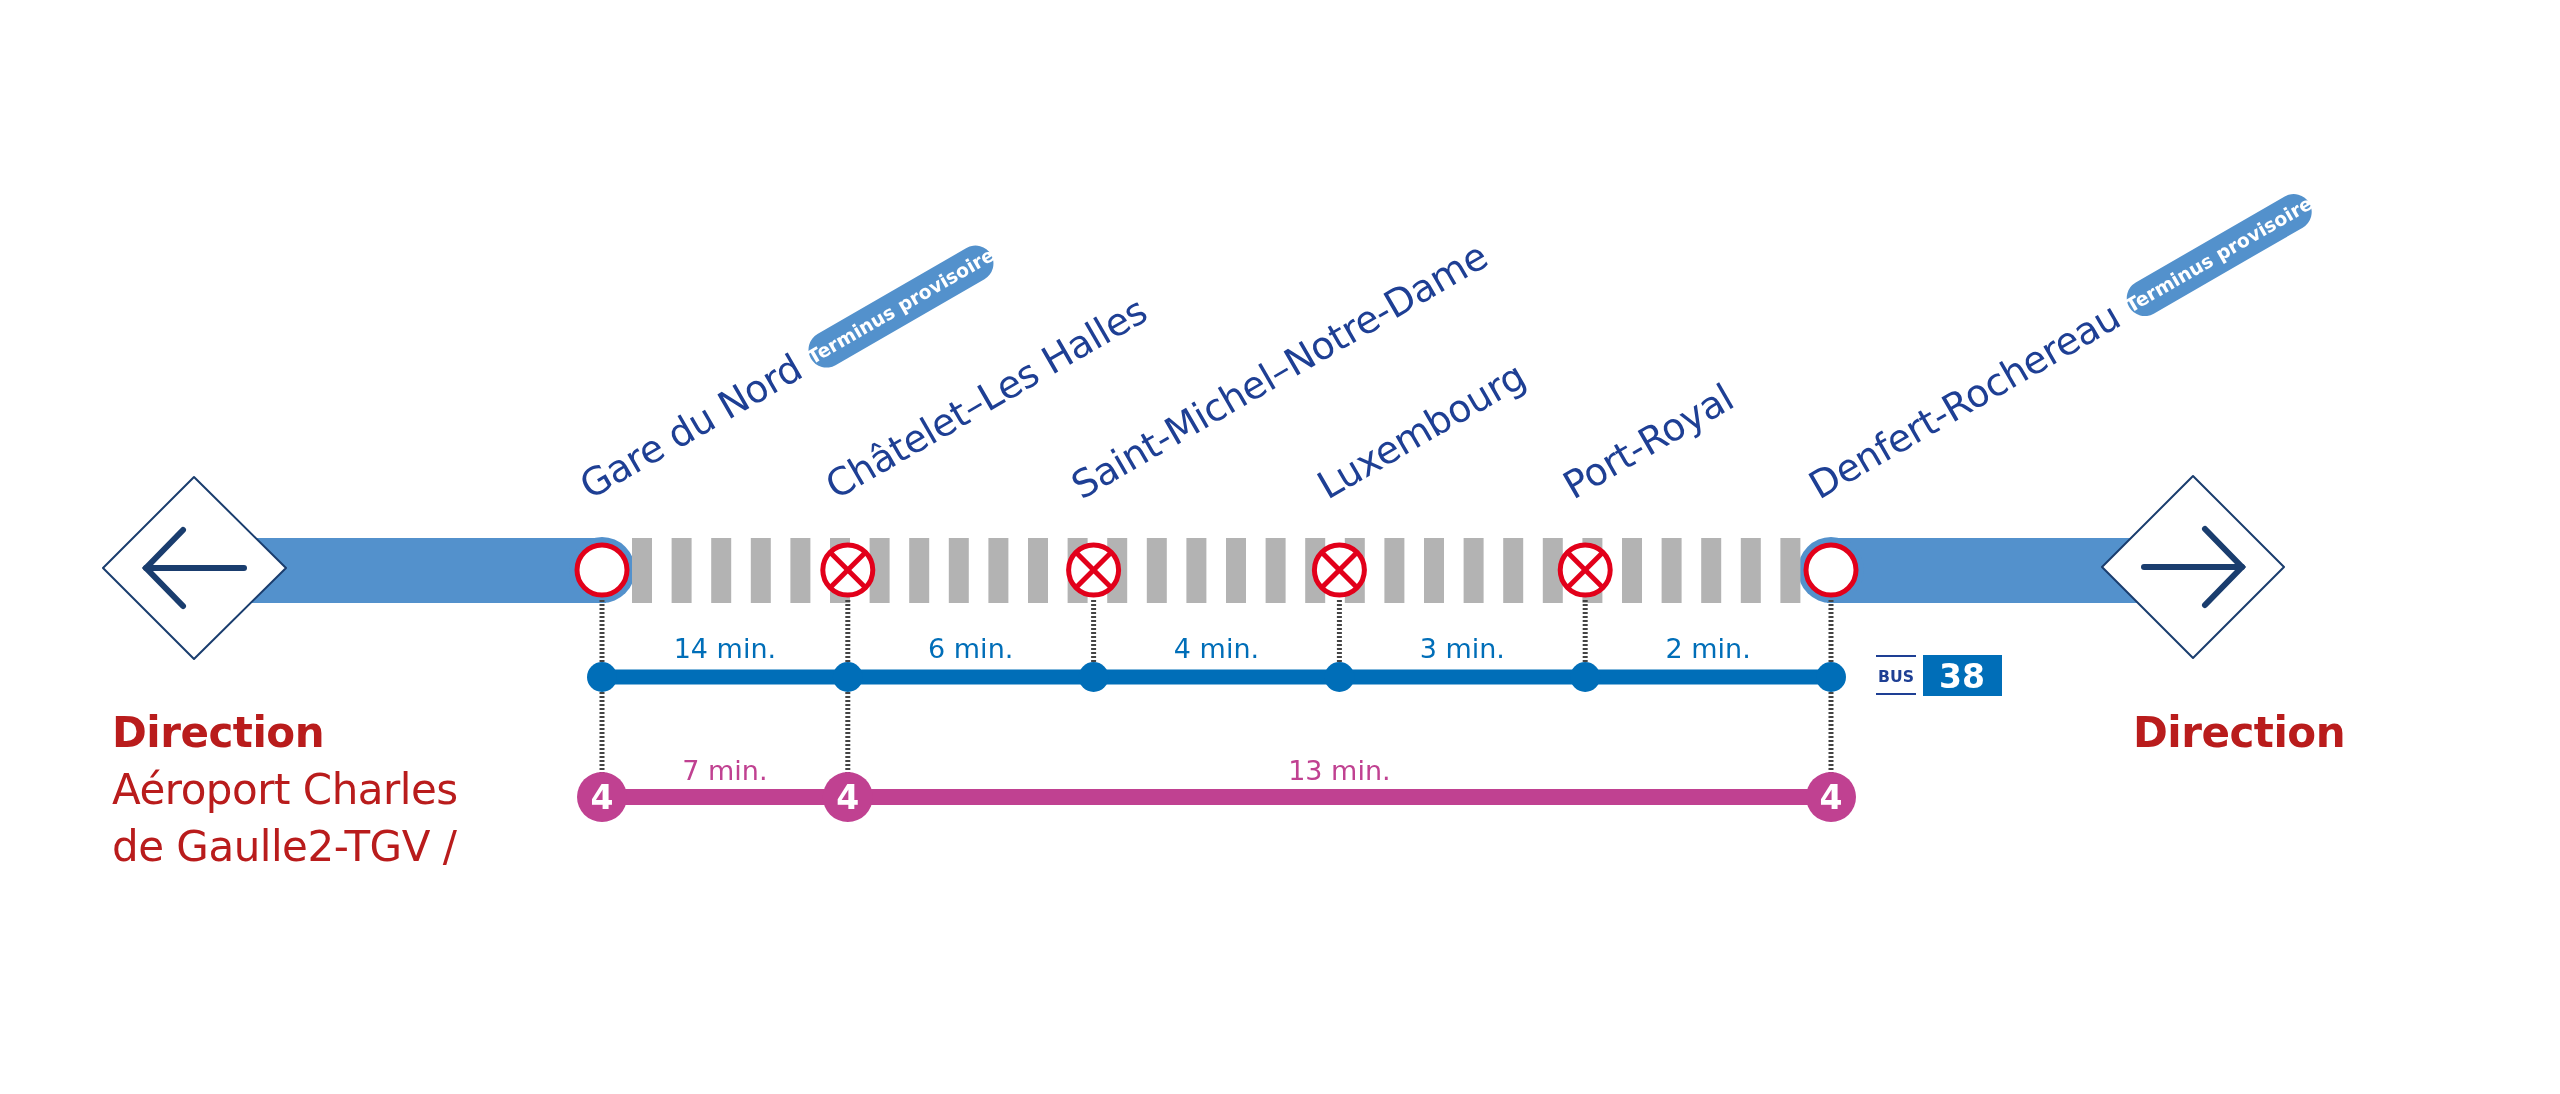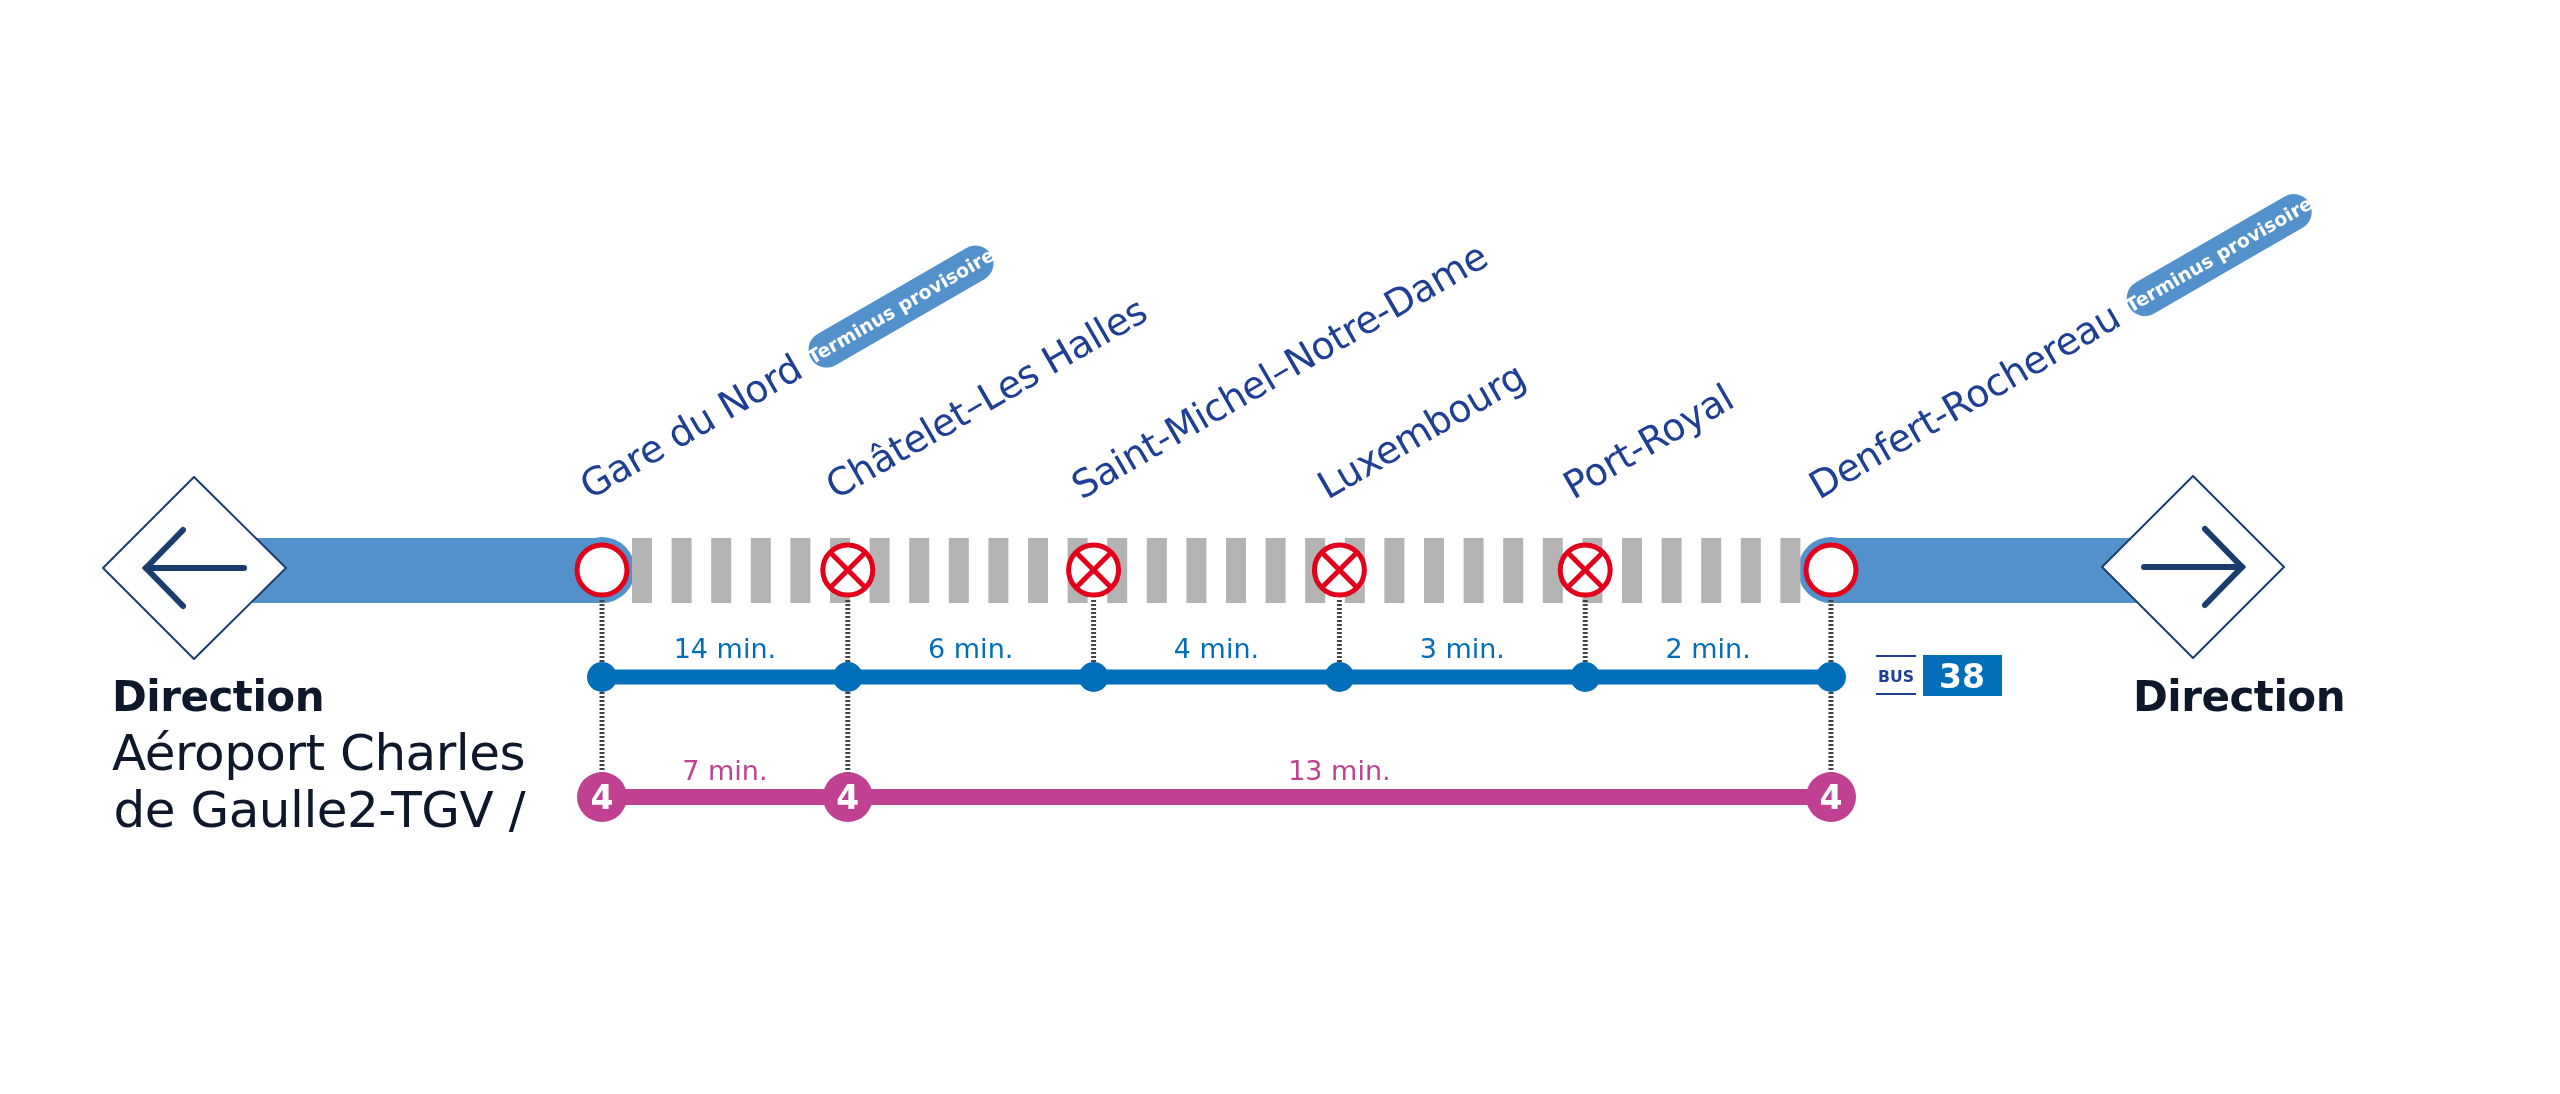"Direction" .dir-block { color: #0f172a -> #b91c1c; top: 668px -> 704px }
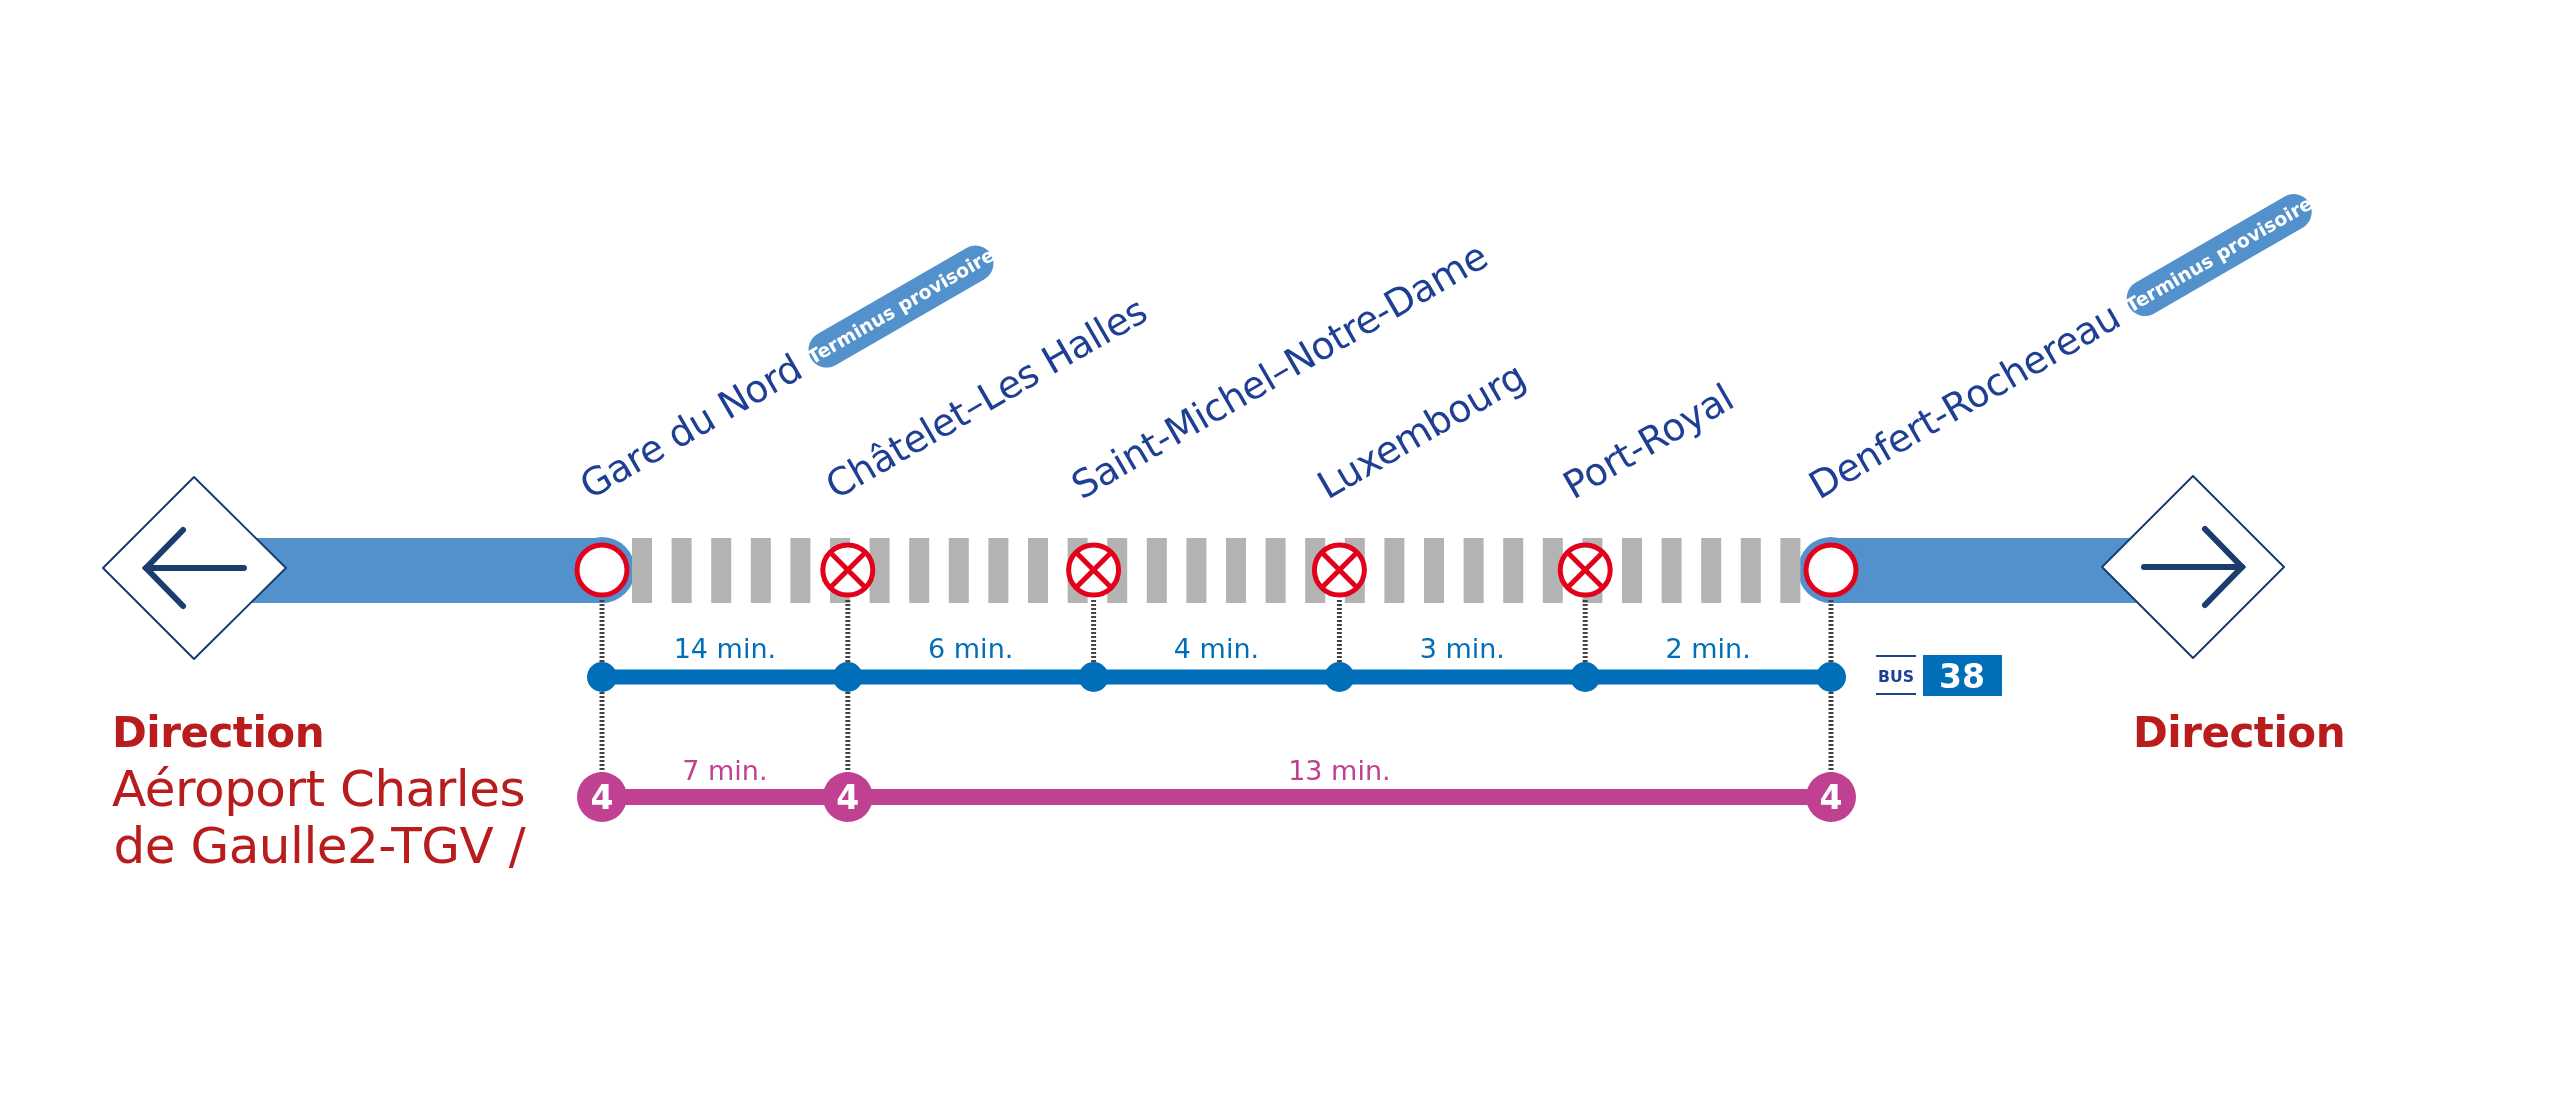"Aéroport Charles" .dir-block .dir-line { font-size: 50px -> 42px; text-align: right -> none }
